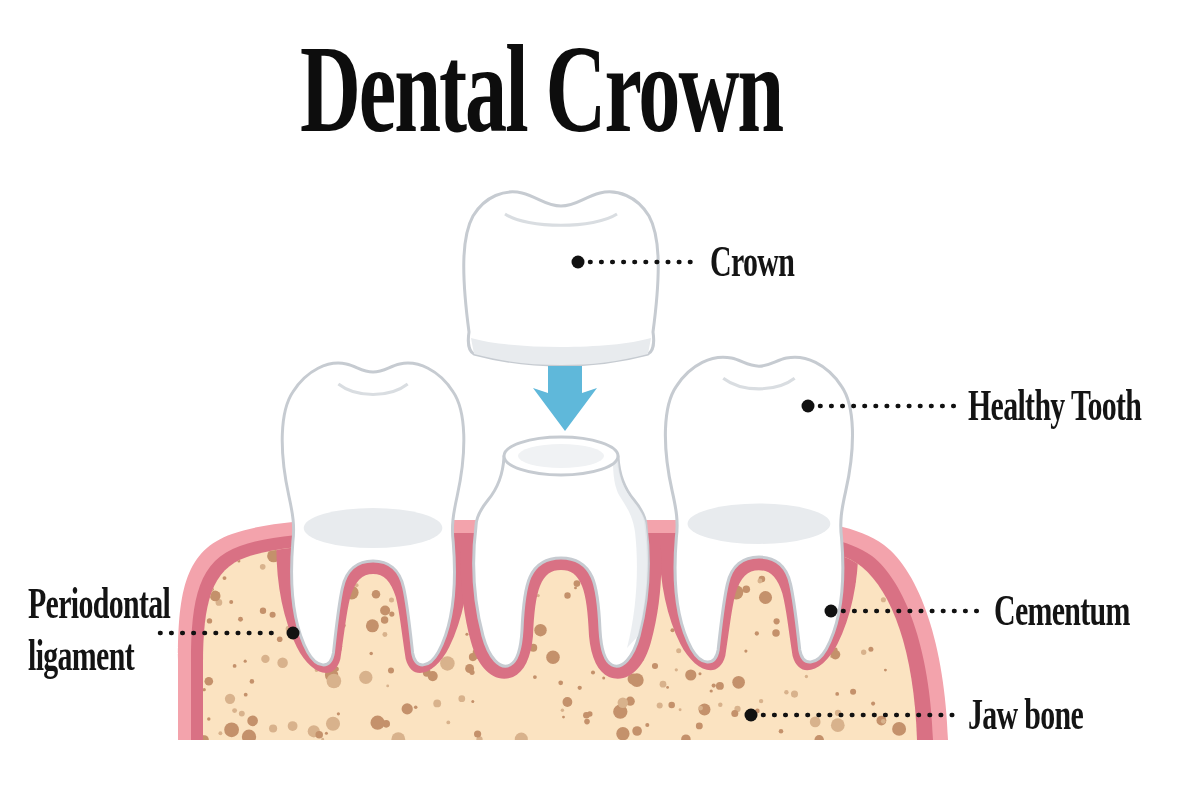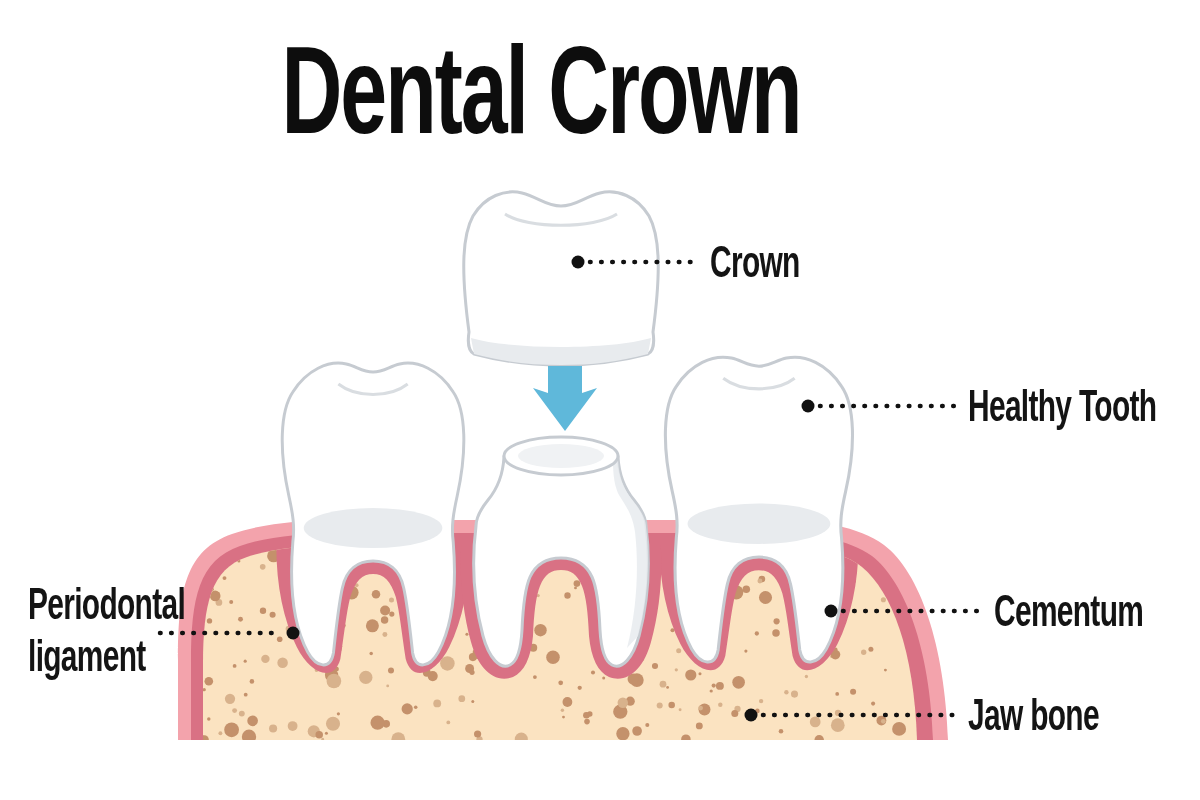"Dental Crown" .stage { font-family: Liberation Sans, sans-serif -> Liberation Serif, serif }
